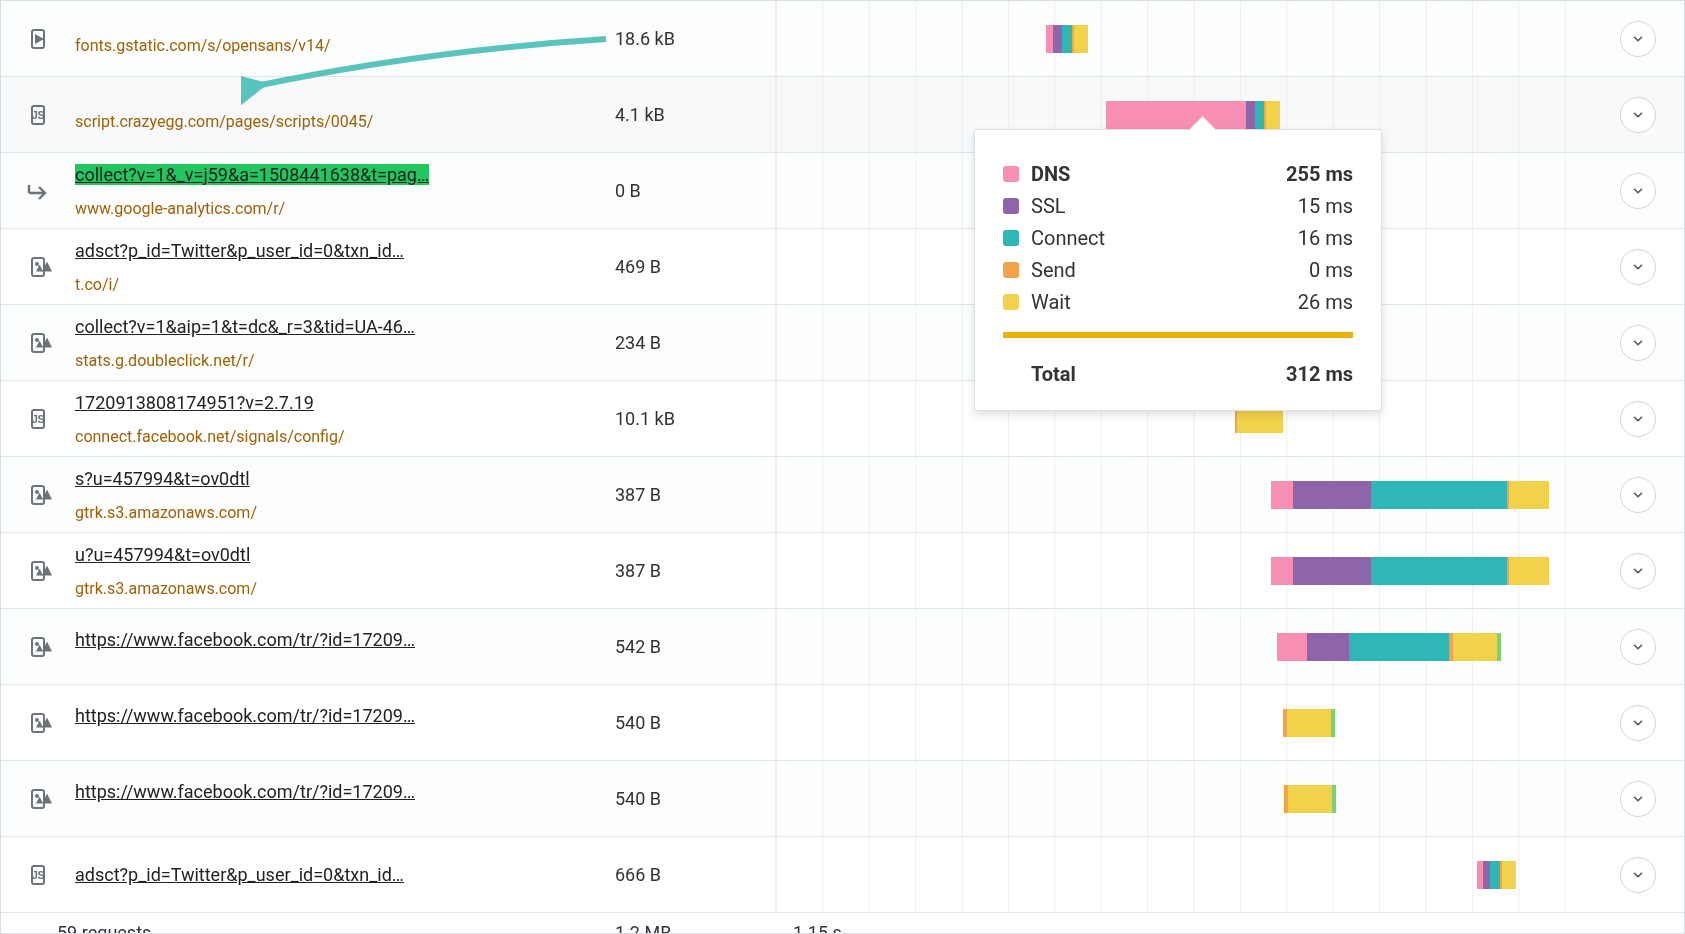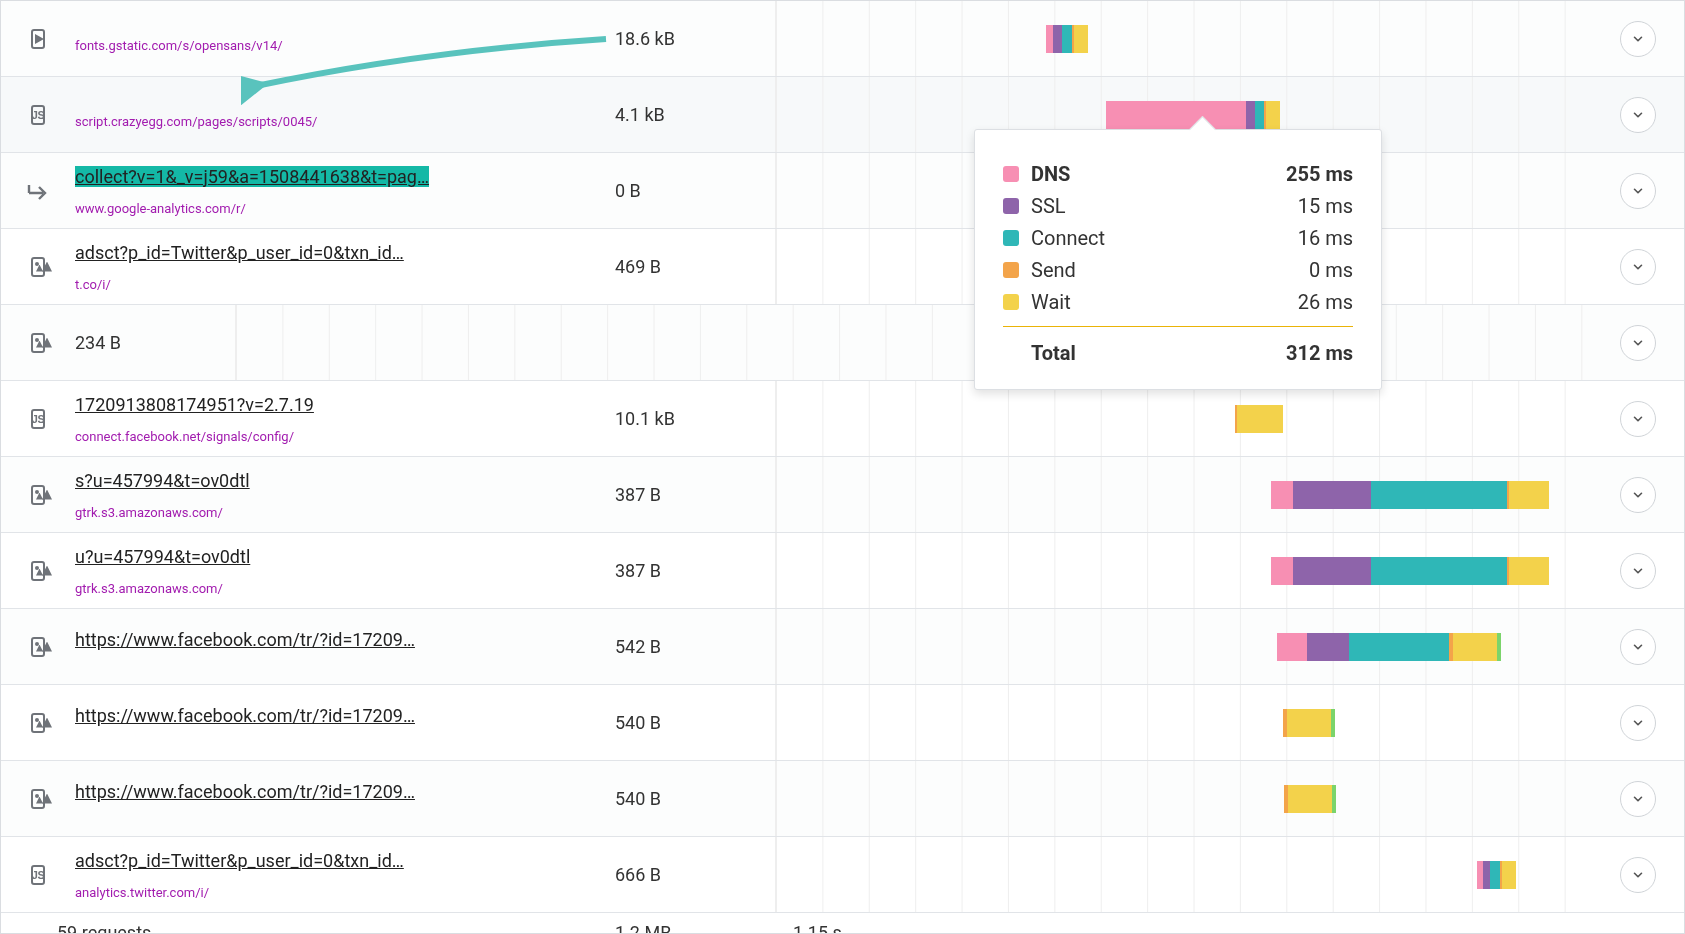"fonts.gstatic.com/s/opensans/v14/" .host { color: #a21caf -> #a16207; font-size: 13px -> 16px }
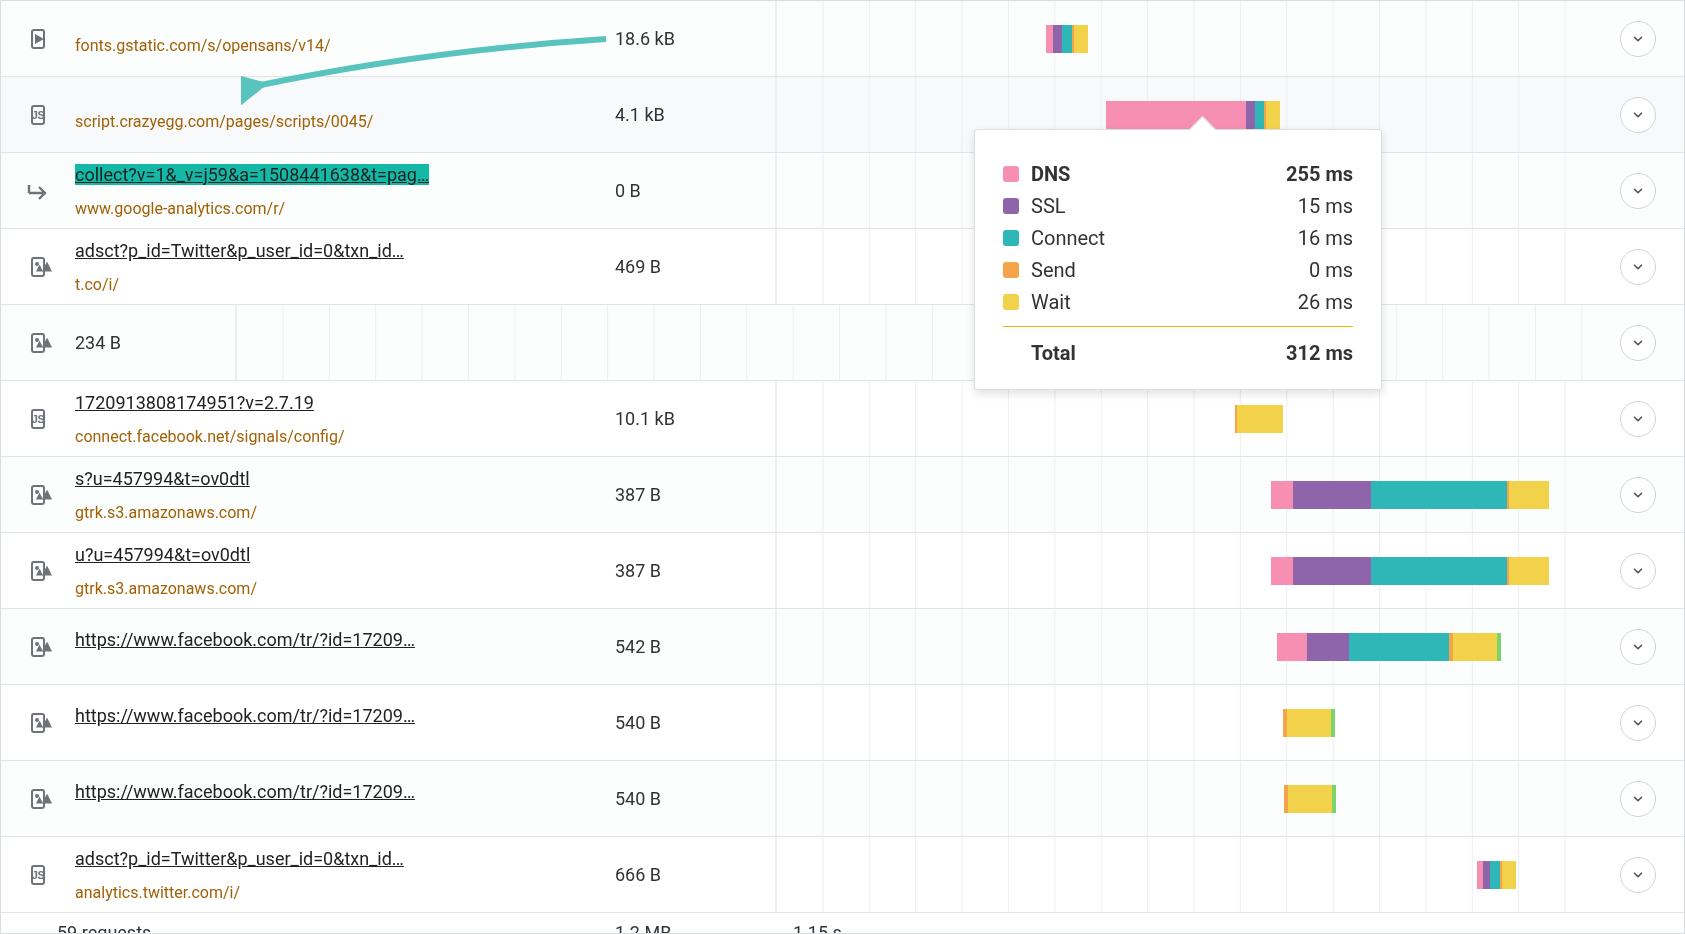"collect?v=1&_v=j59&a=1508441638&t=pag…" a.hl { background: #14b8a6 -> #22c55e }
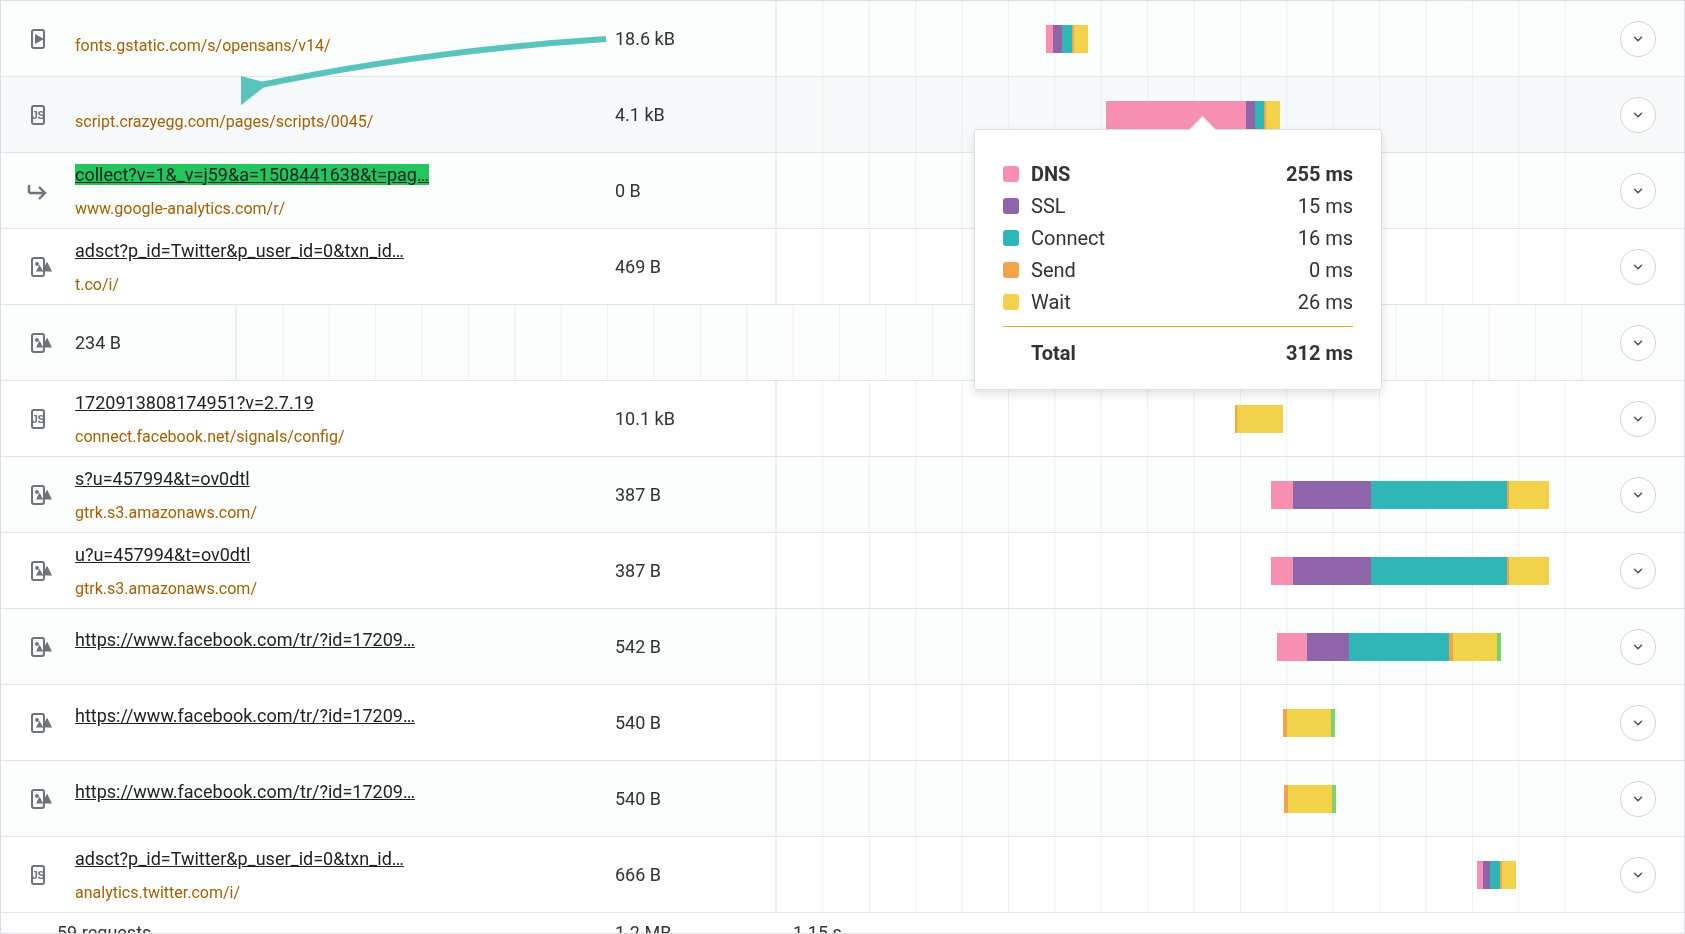"collect?v=1&aip=1&t=dc&_r=3&tid=UA-46…" div.col-name { html: none -> <div> <div><a>collect?v=1&amp;aip=1&amp;t=dc&amp;_r=3&amp;tid=UA-46…</a></div> <div>stats.g.doubleclick.net/r/</div> </div> }
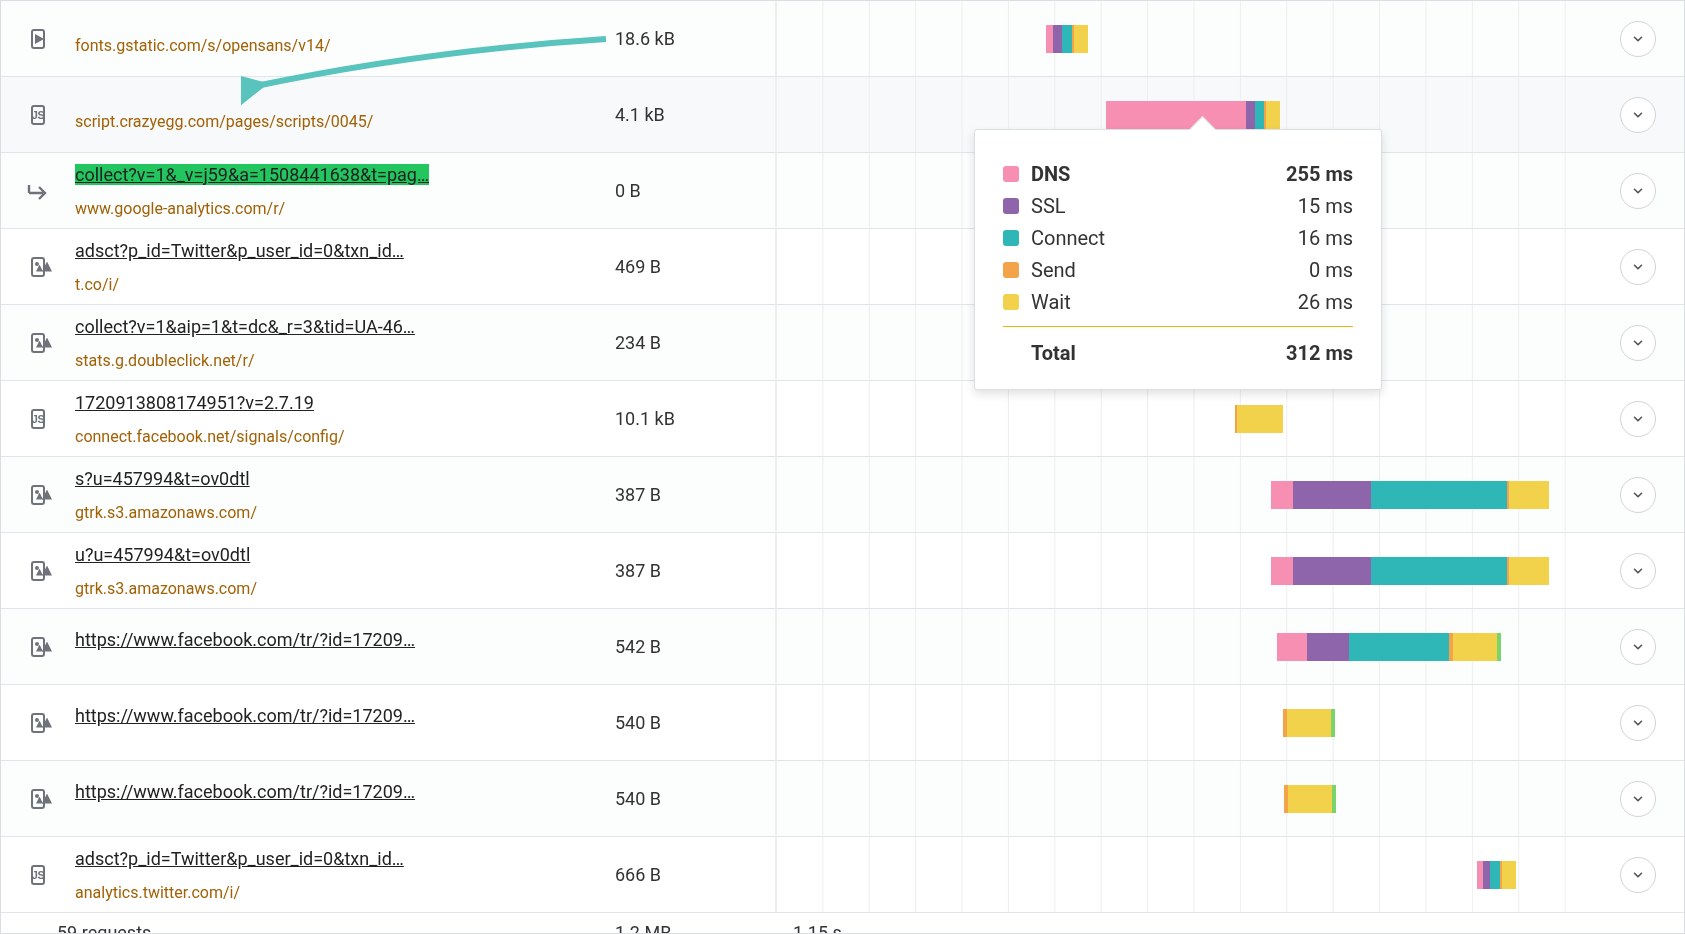"Total" .tt-tot { border-top: 1px solid #eab308 -> 6px solid #eab308; margin-top: 8px -> 14px; padding-top: 14px -> 24px }
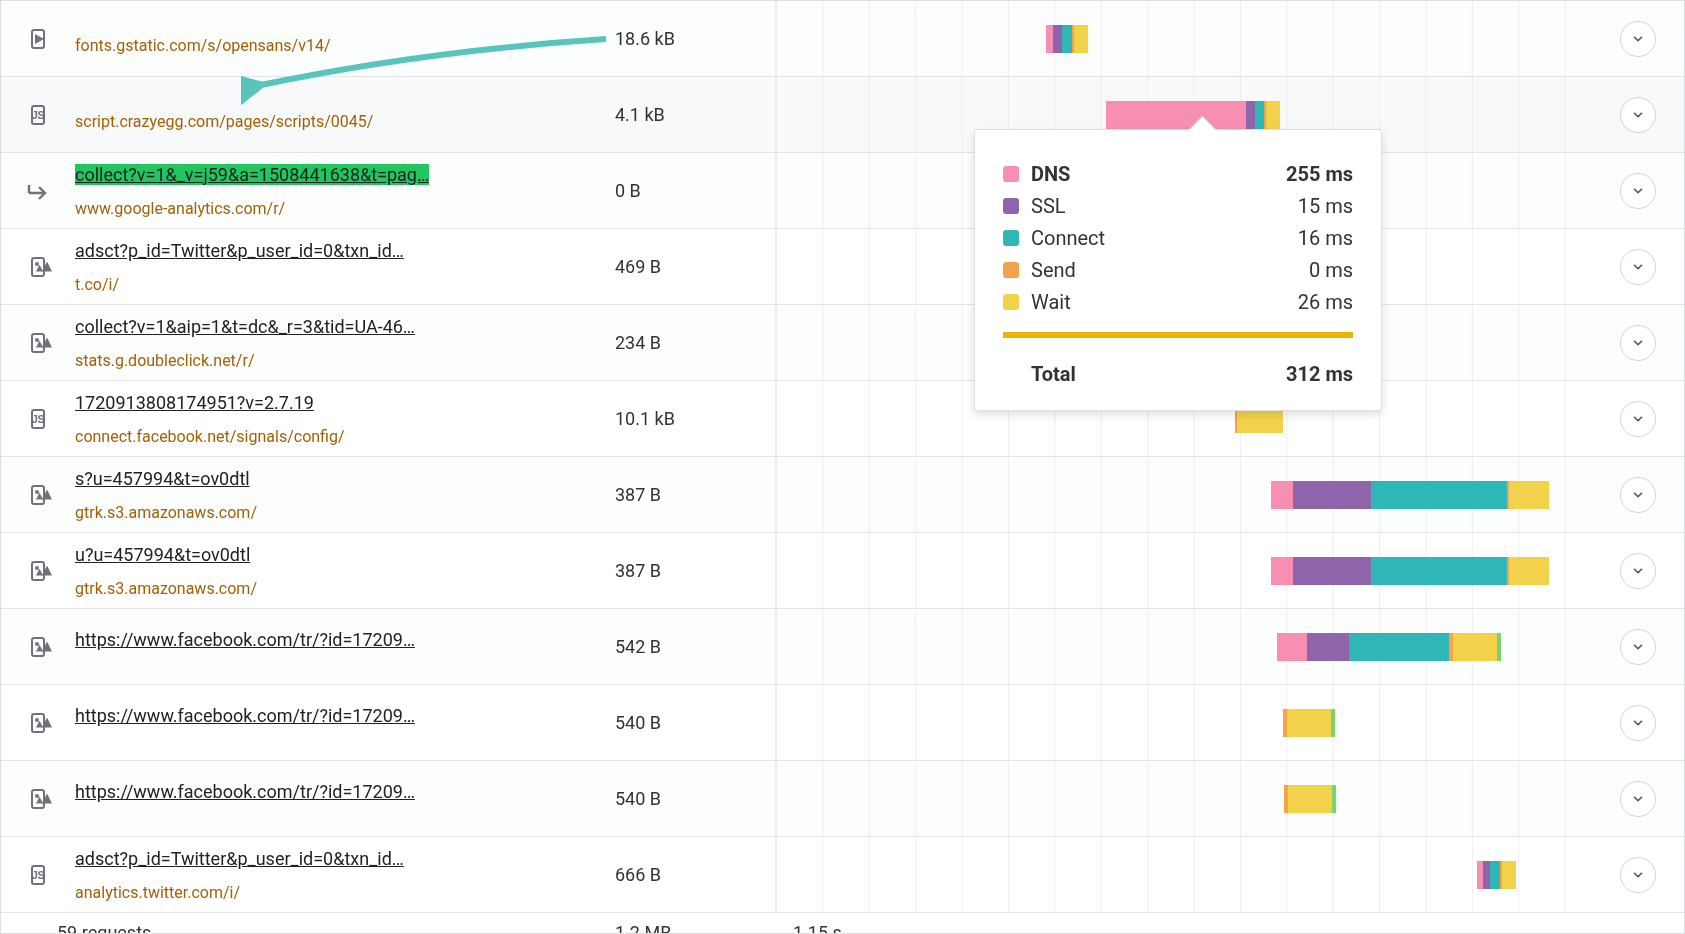"analytics.twitter.com/i/" div.host { html: <div>analytics.twitter.com/i/</div> -> none }
